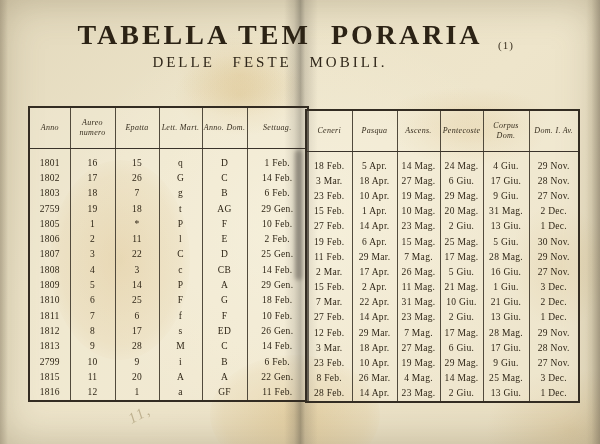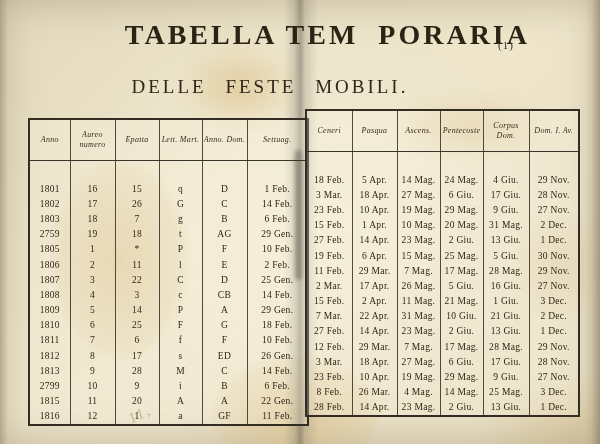"TABELLA TEM" .title-row { justify-content: flex-end -> center }
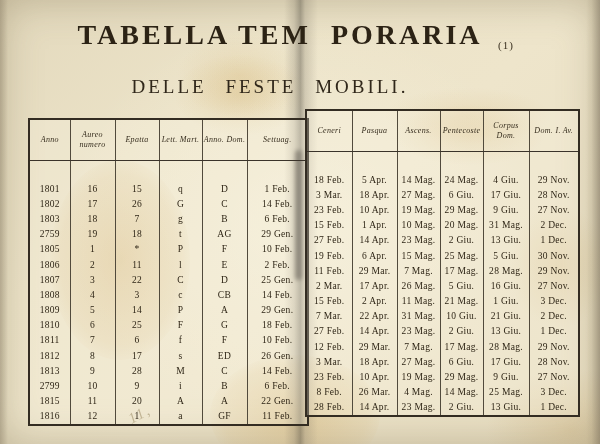"DELLE FESTE MOBILI." .subtitle { font-size: 19px -> 15px; top: 76px -> 54px }
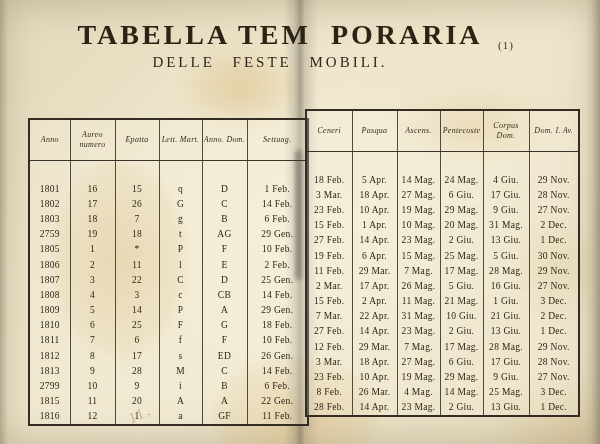"Anno" .ltable { top: 118px -> 106px }
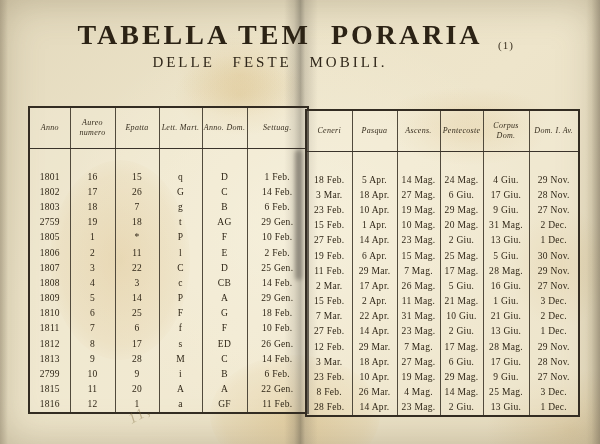"1801" tbody tr:first-child td { padding-top: 20px -> 6px }
